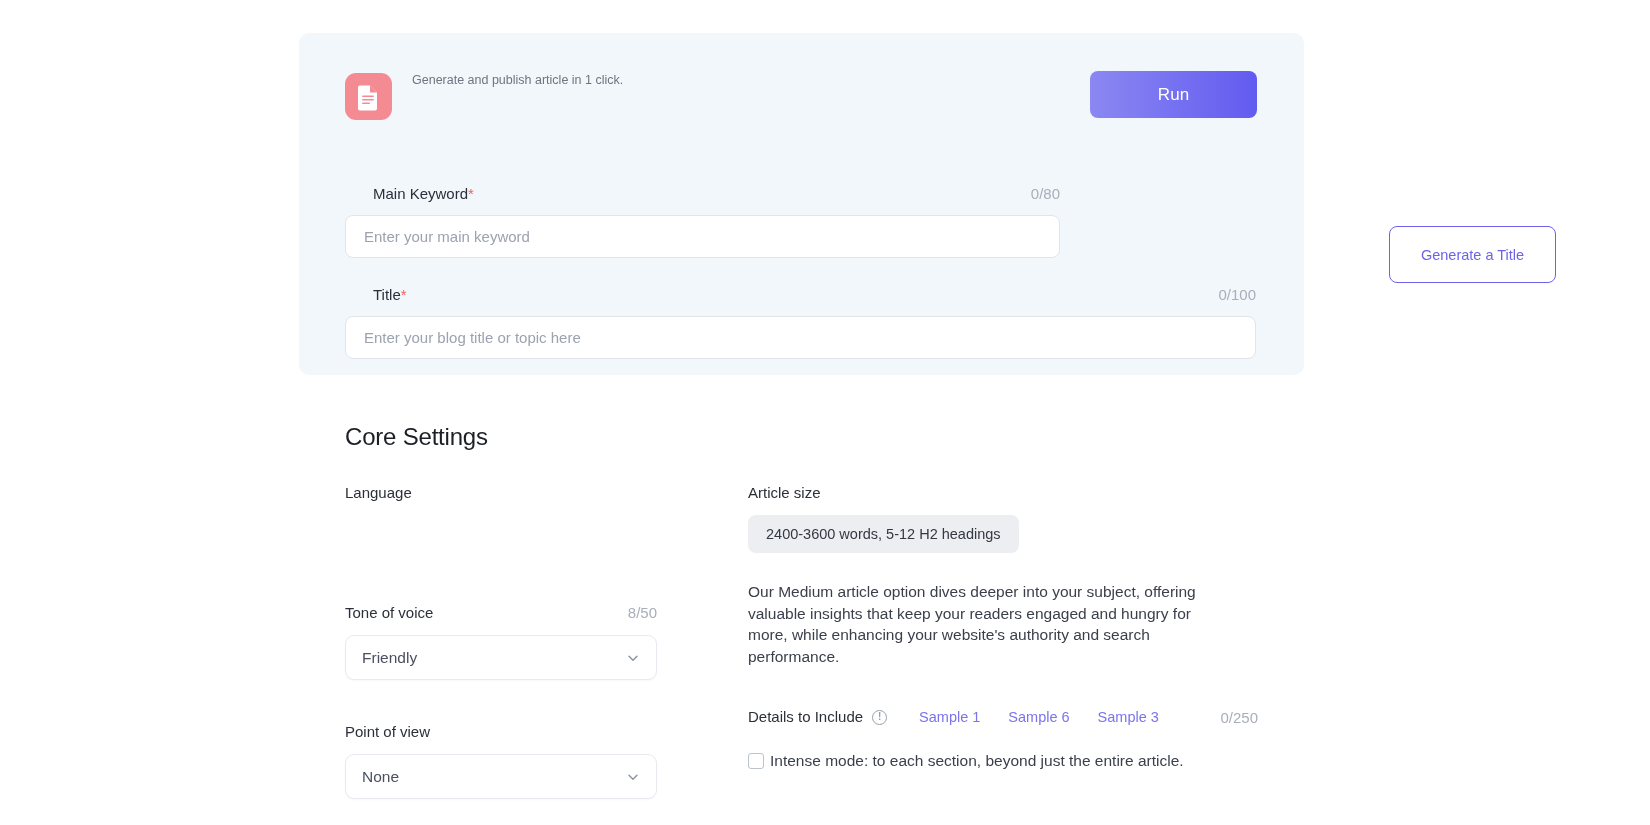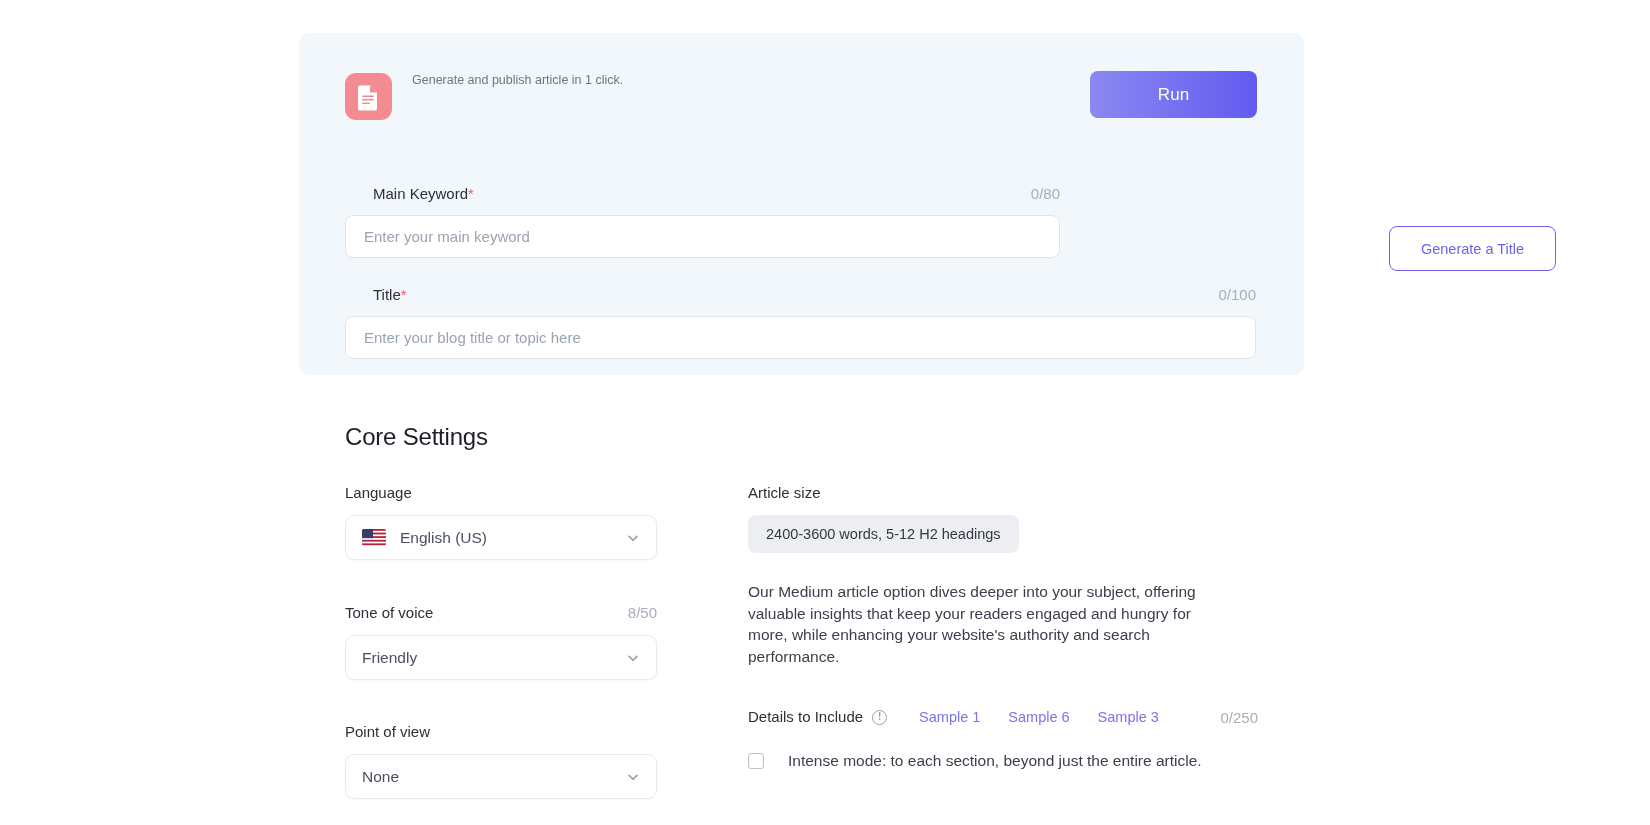"Generate a Title" .gen-title-btn { height: 45px -> 57px }
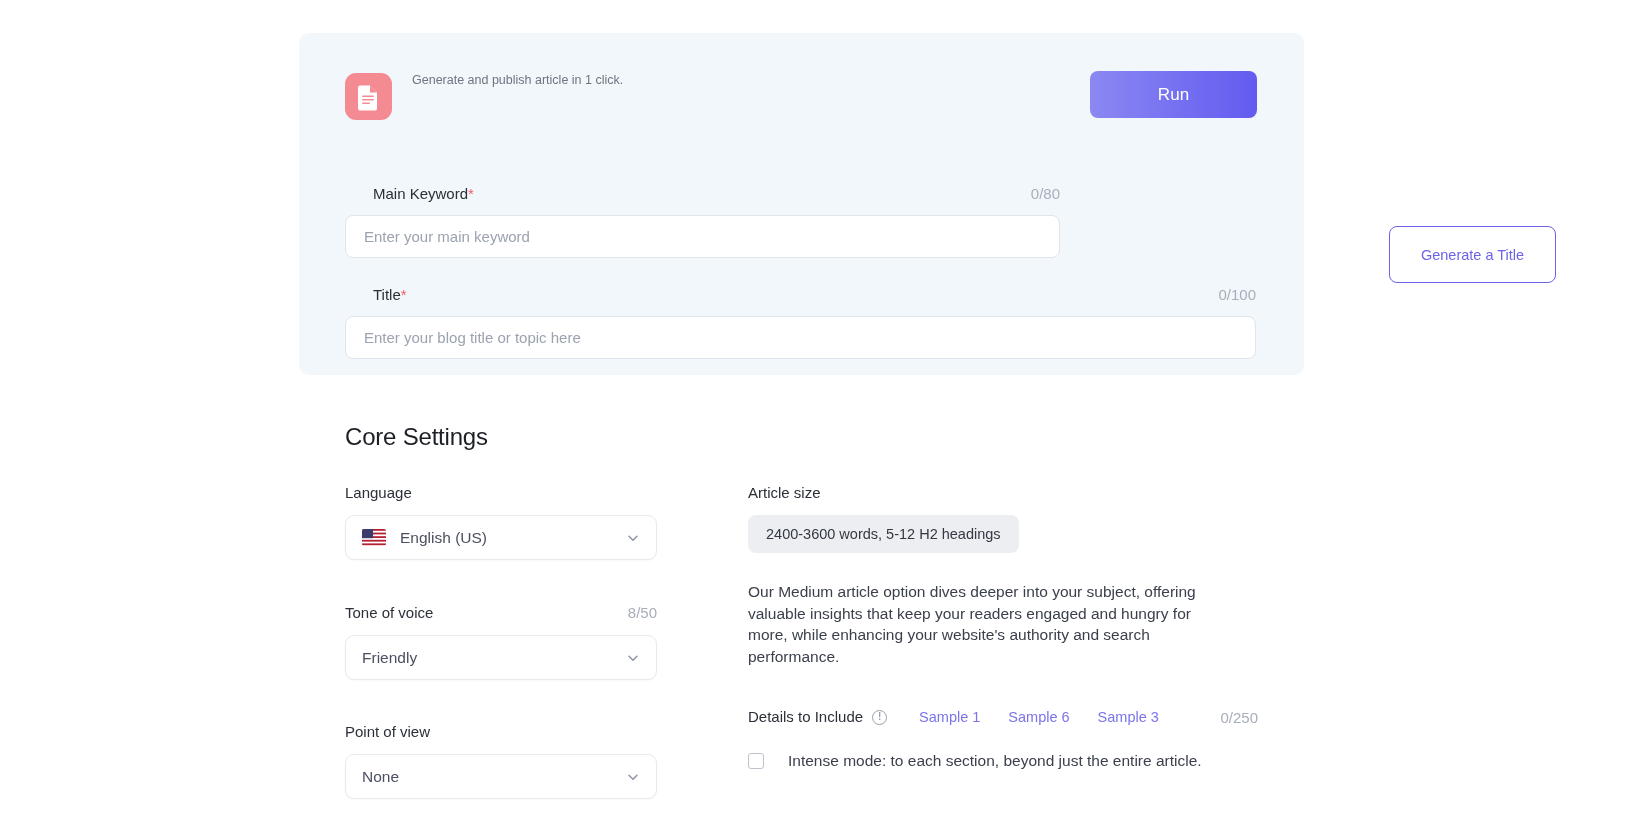"English (US)" div.select-box { html: <div> <svg> <rect></rect> <rect></rect> <rect></rect> <rect></rect> <rect></rect> <rect></rect> <rect></rect> </svg> <span>English (US)</span> <svg> <path></path> </svg> </div> -> none }
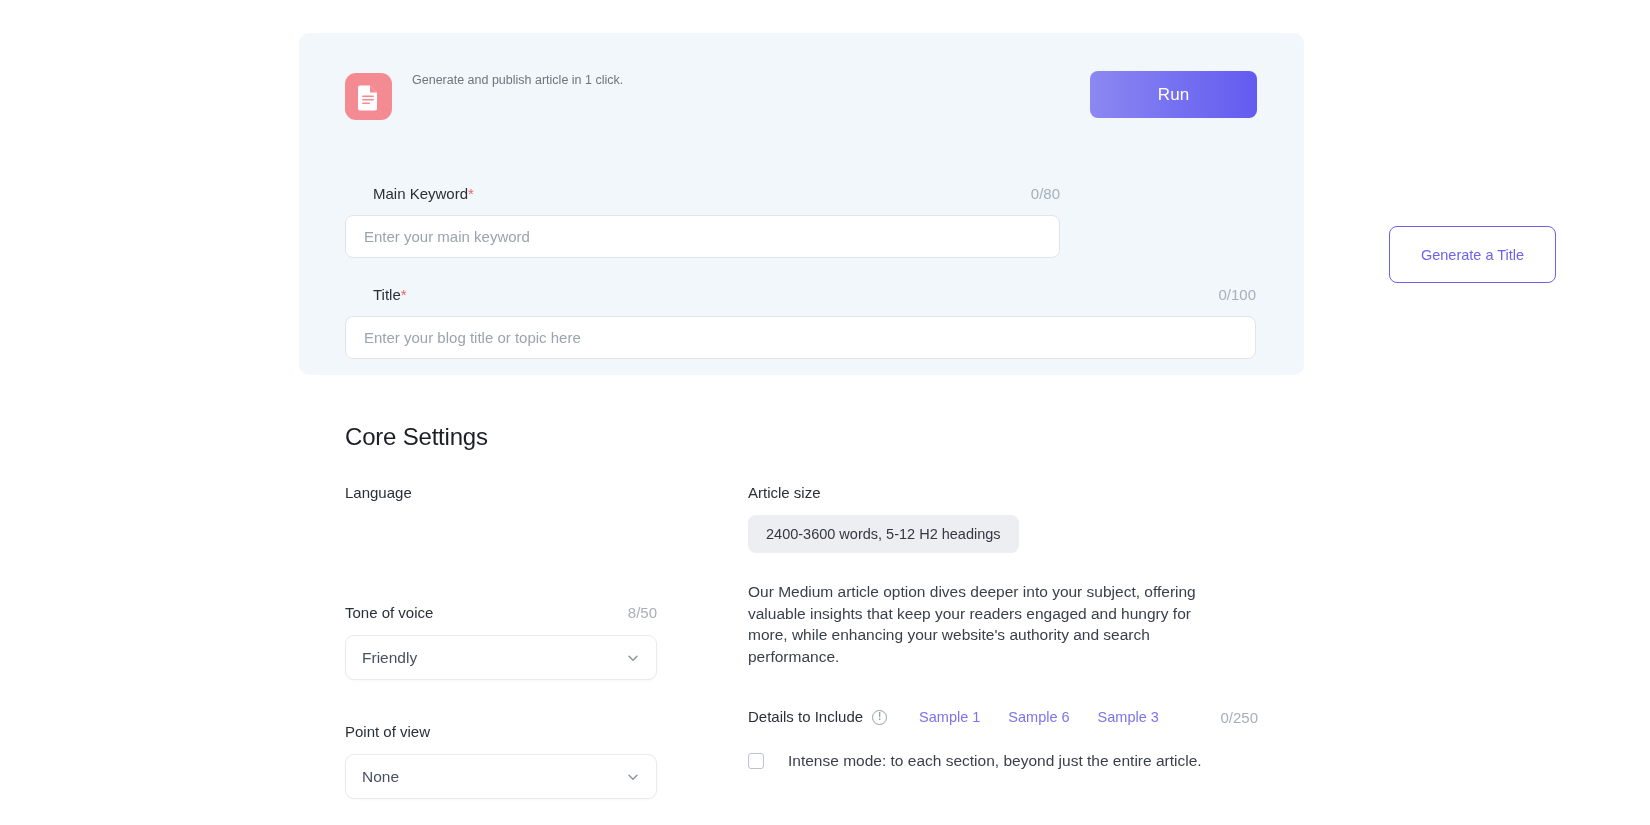"Intense mode: to each section," .check-row { gap: 24px -> 6px }
